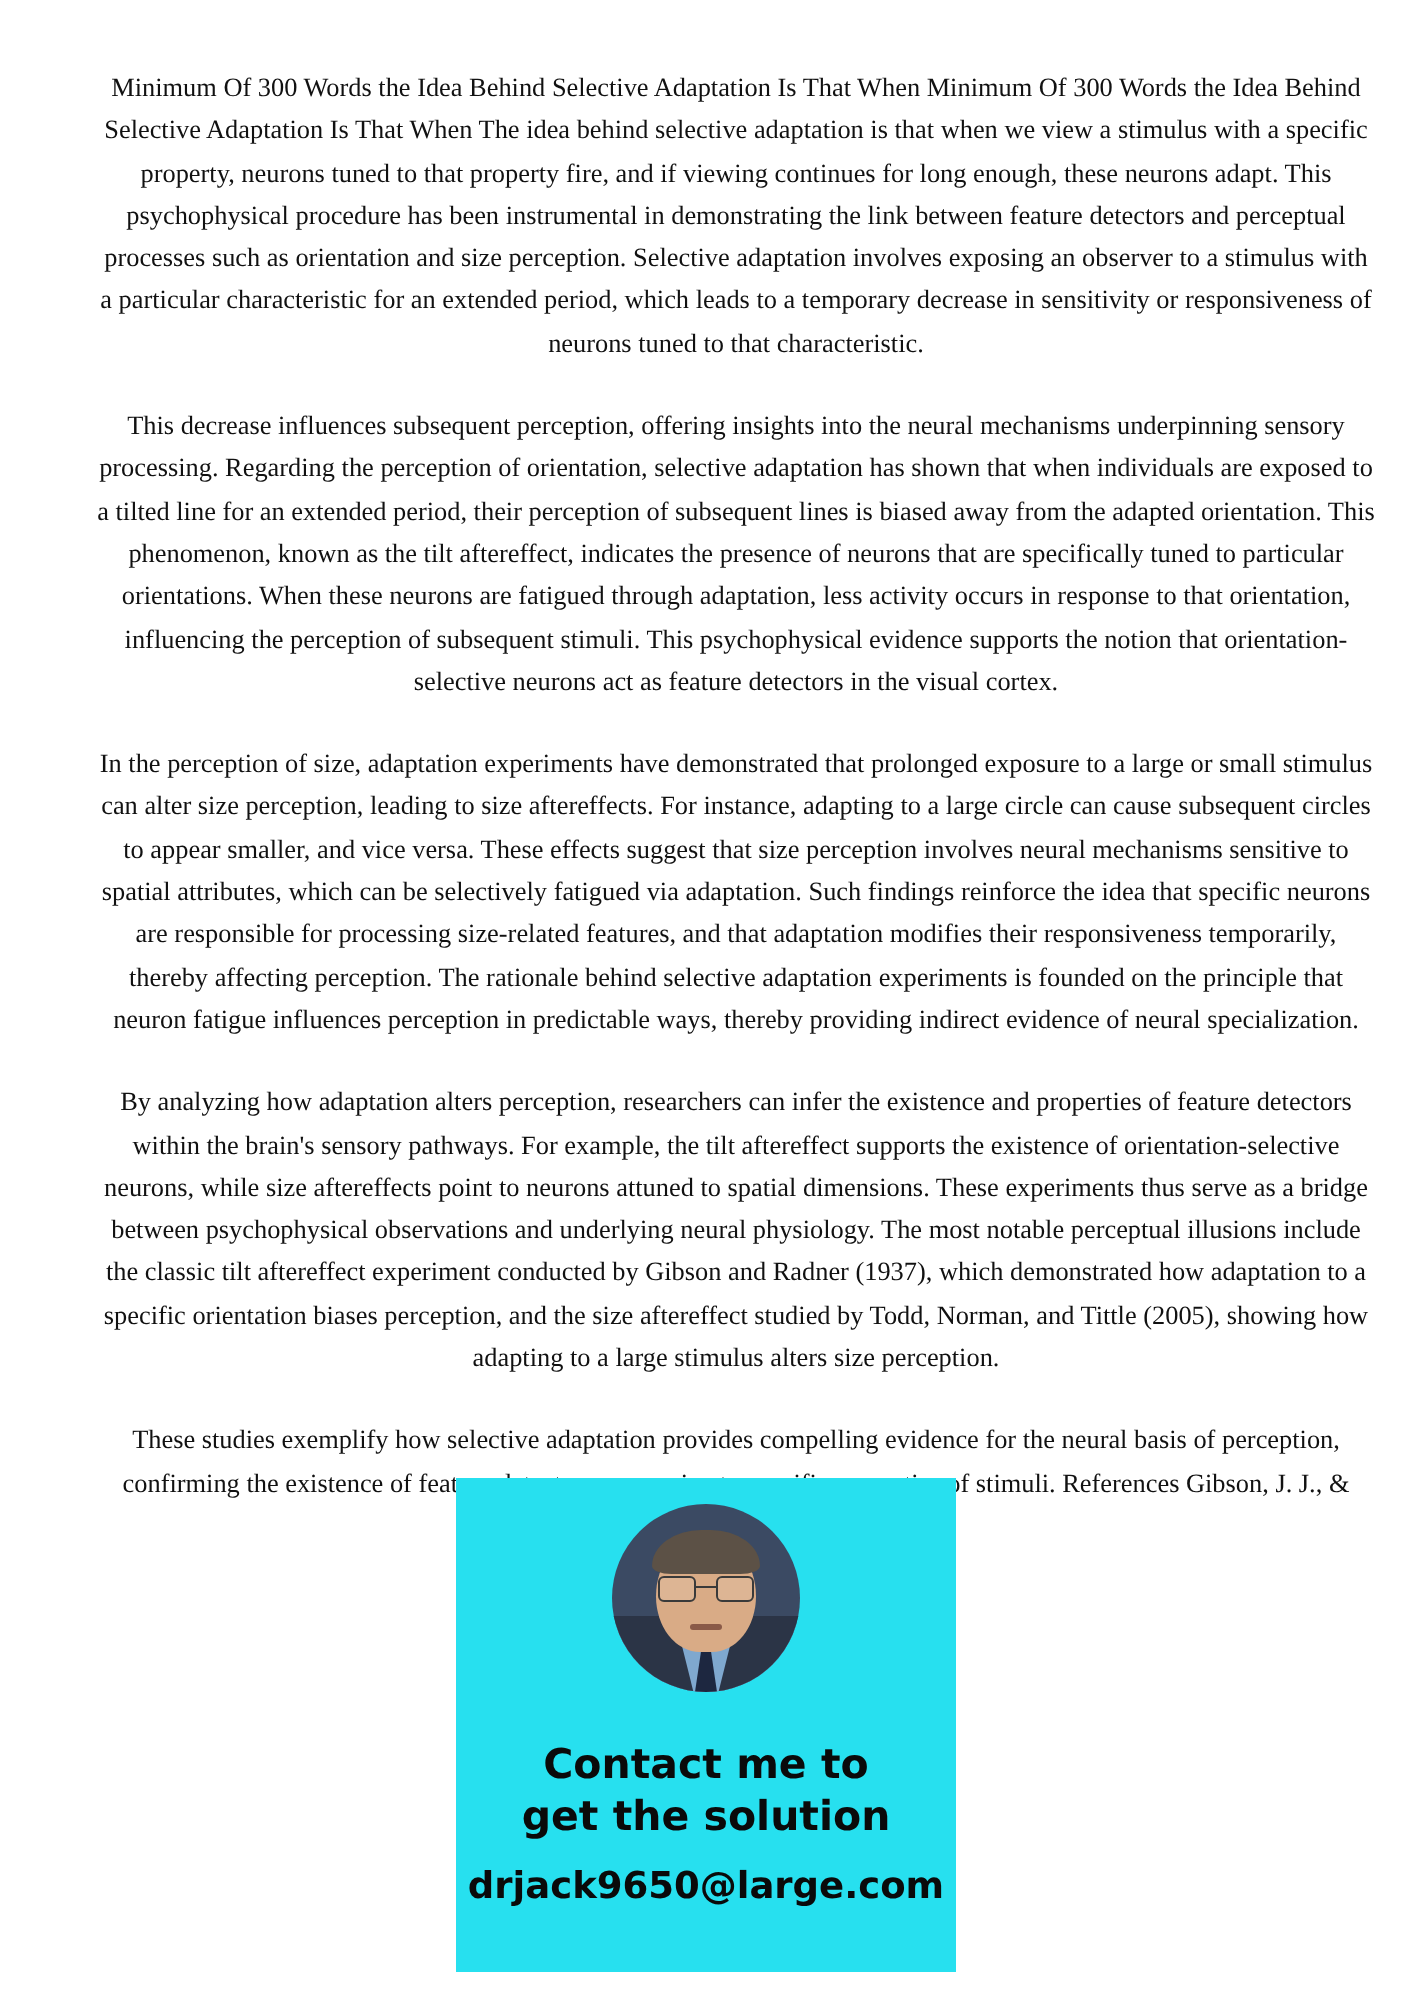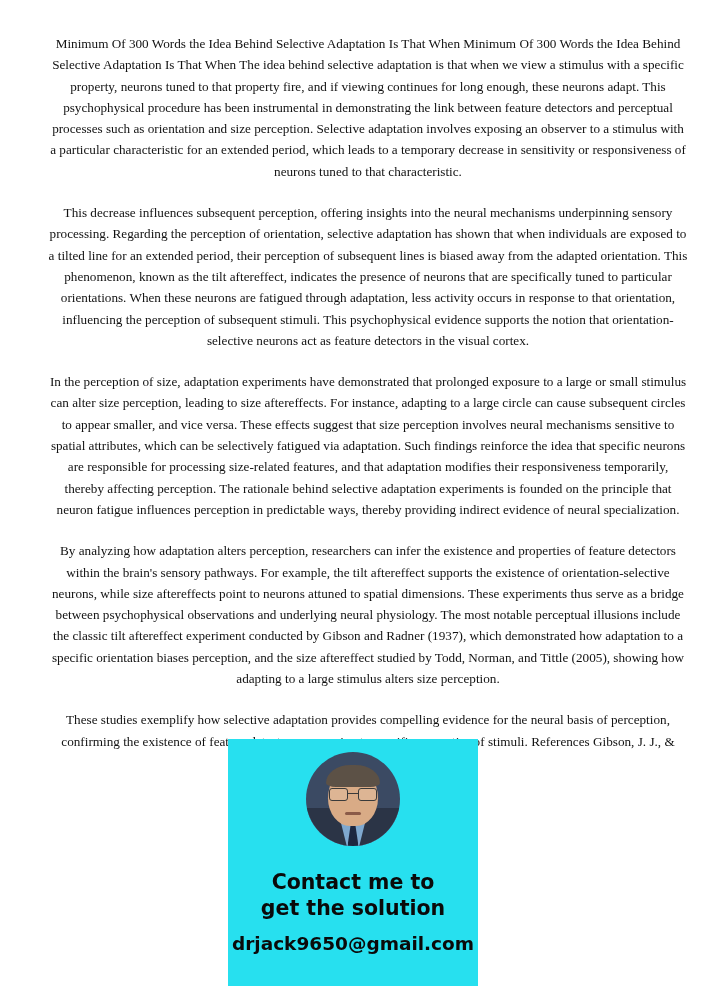"drjack9650@gmail.com" div.contact-email { text: drjack9650@gmail.com -> drjack9650@large.com }
